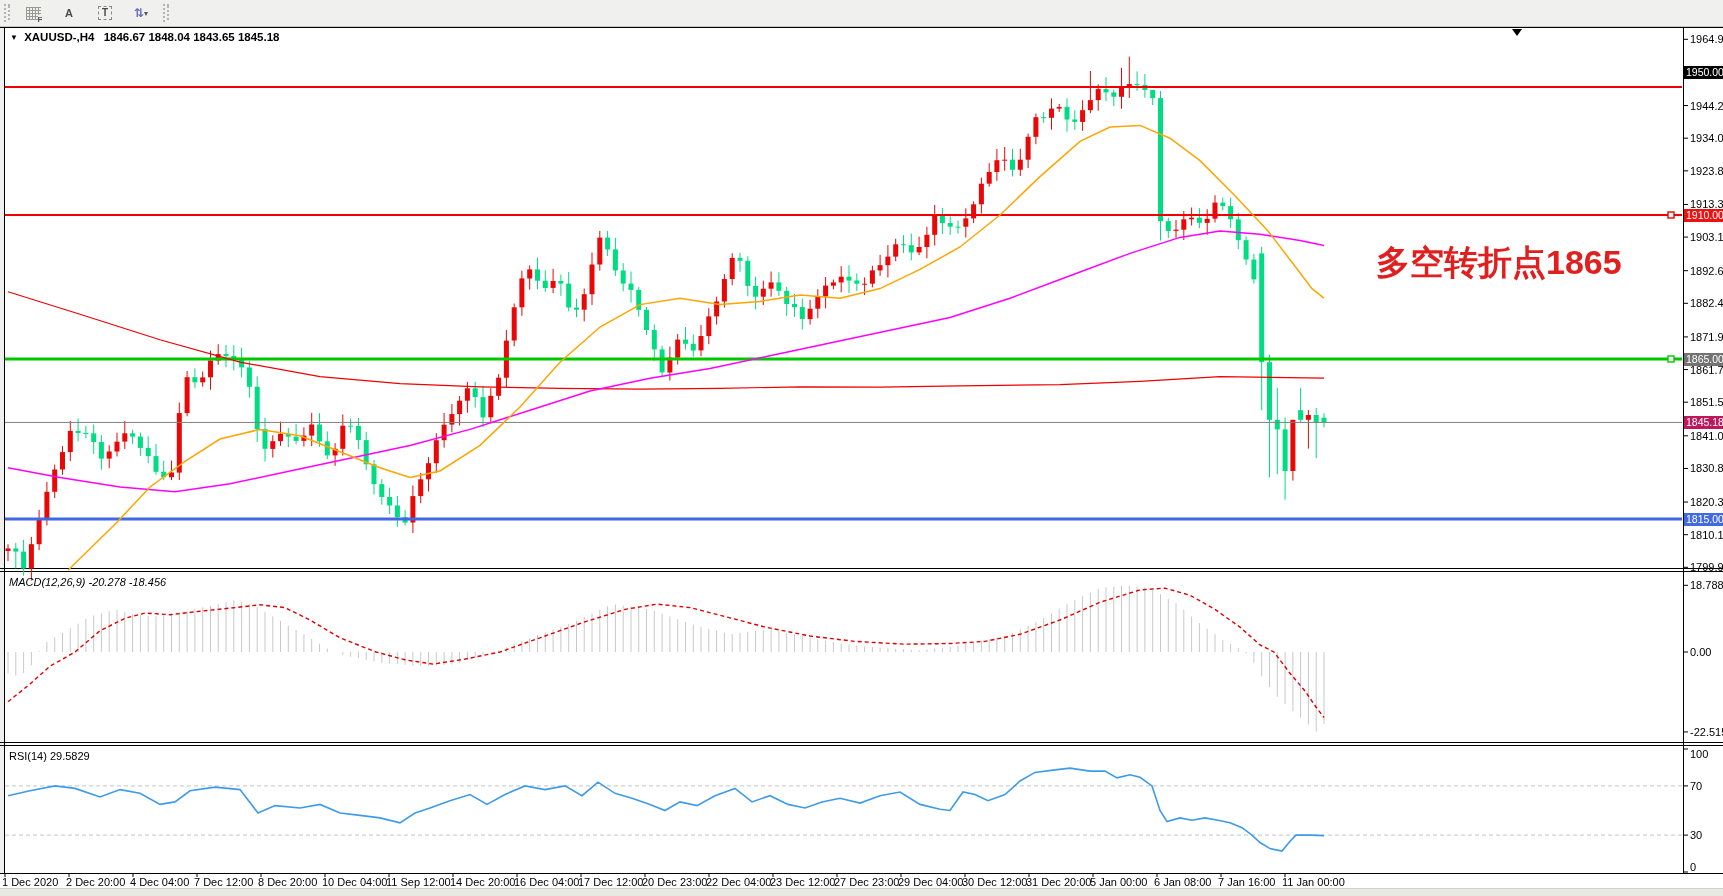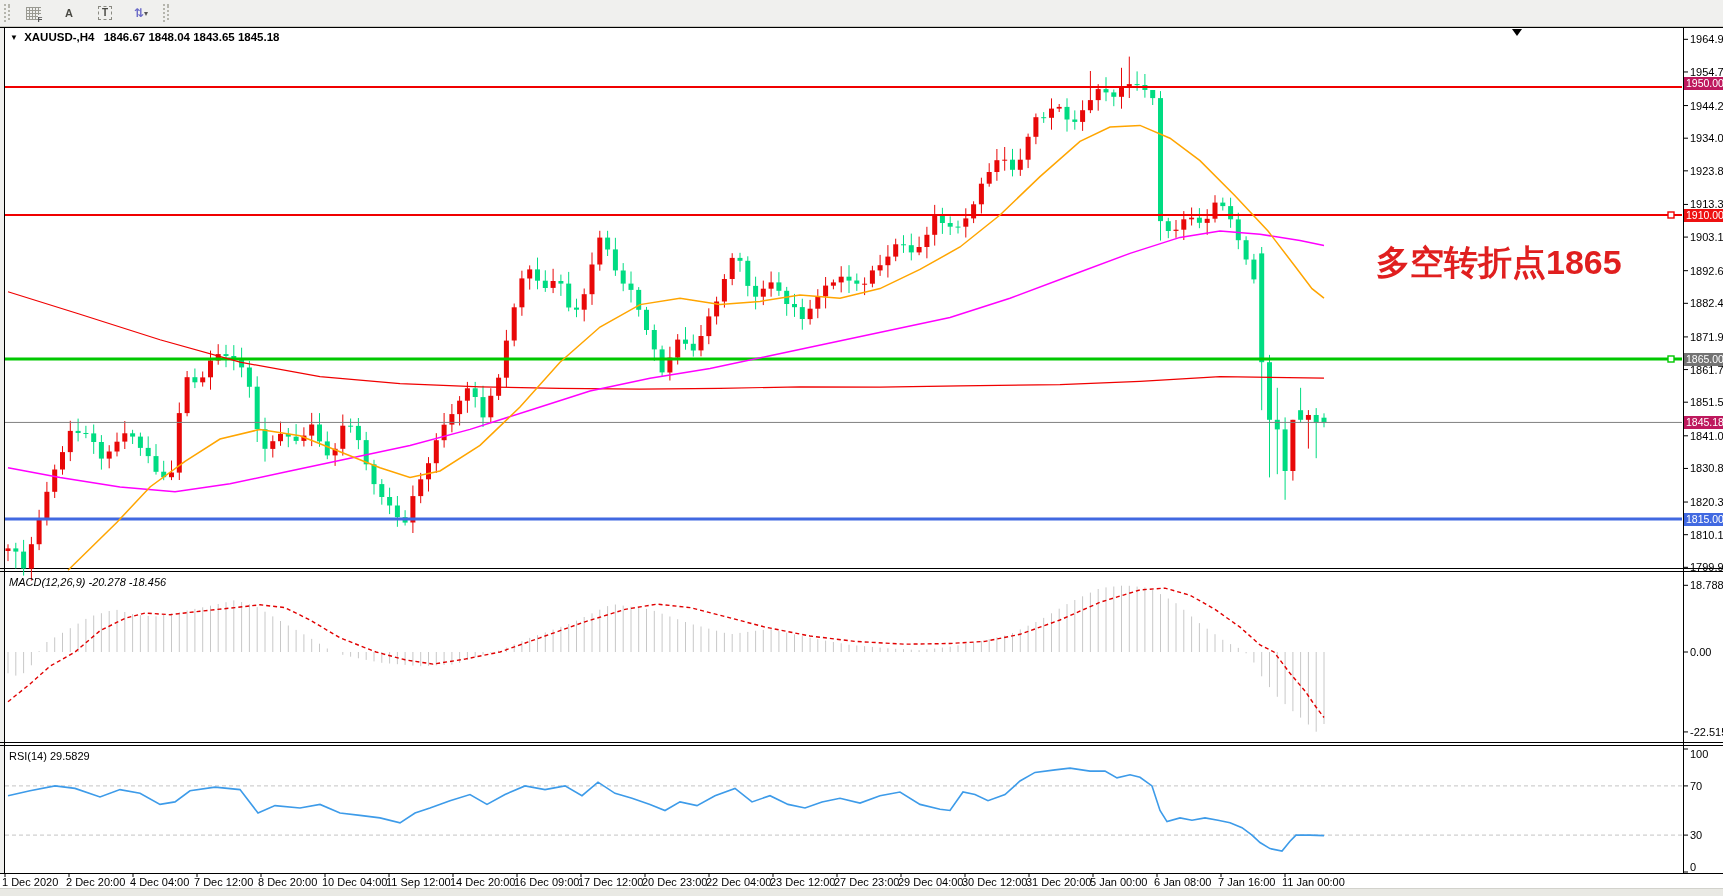"1950.00" div.badge { background: #be185d -> #000000; top: 77px -> 66px }
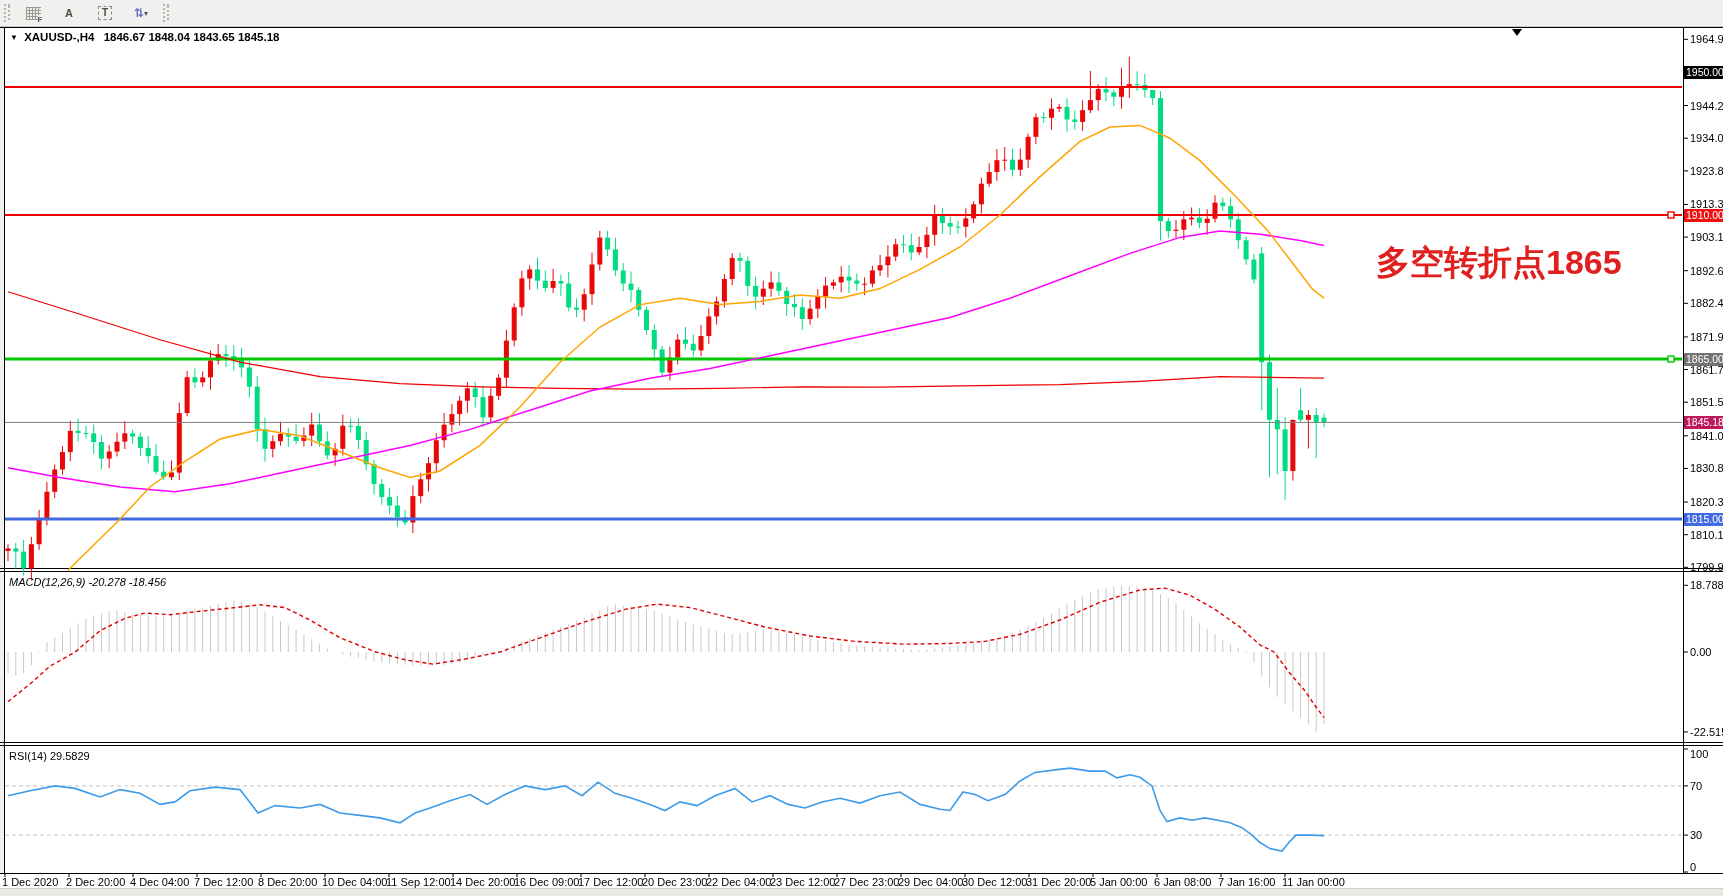"16 Dec 09:00" div.time-label { text: 09:00 -> 04:00 }
